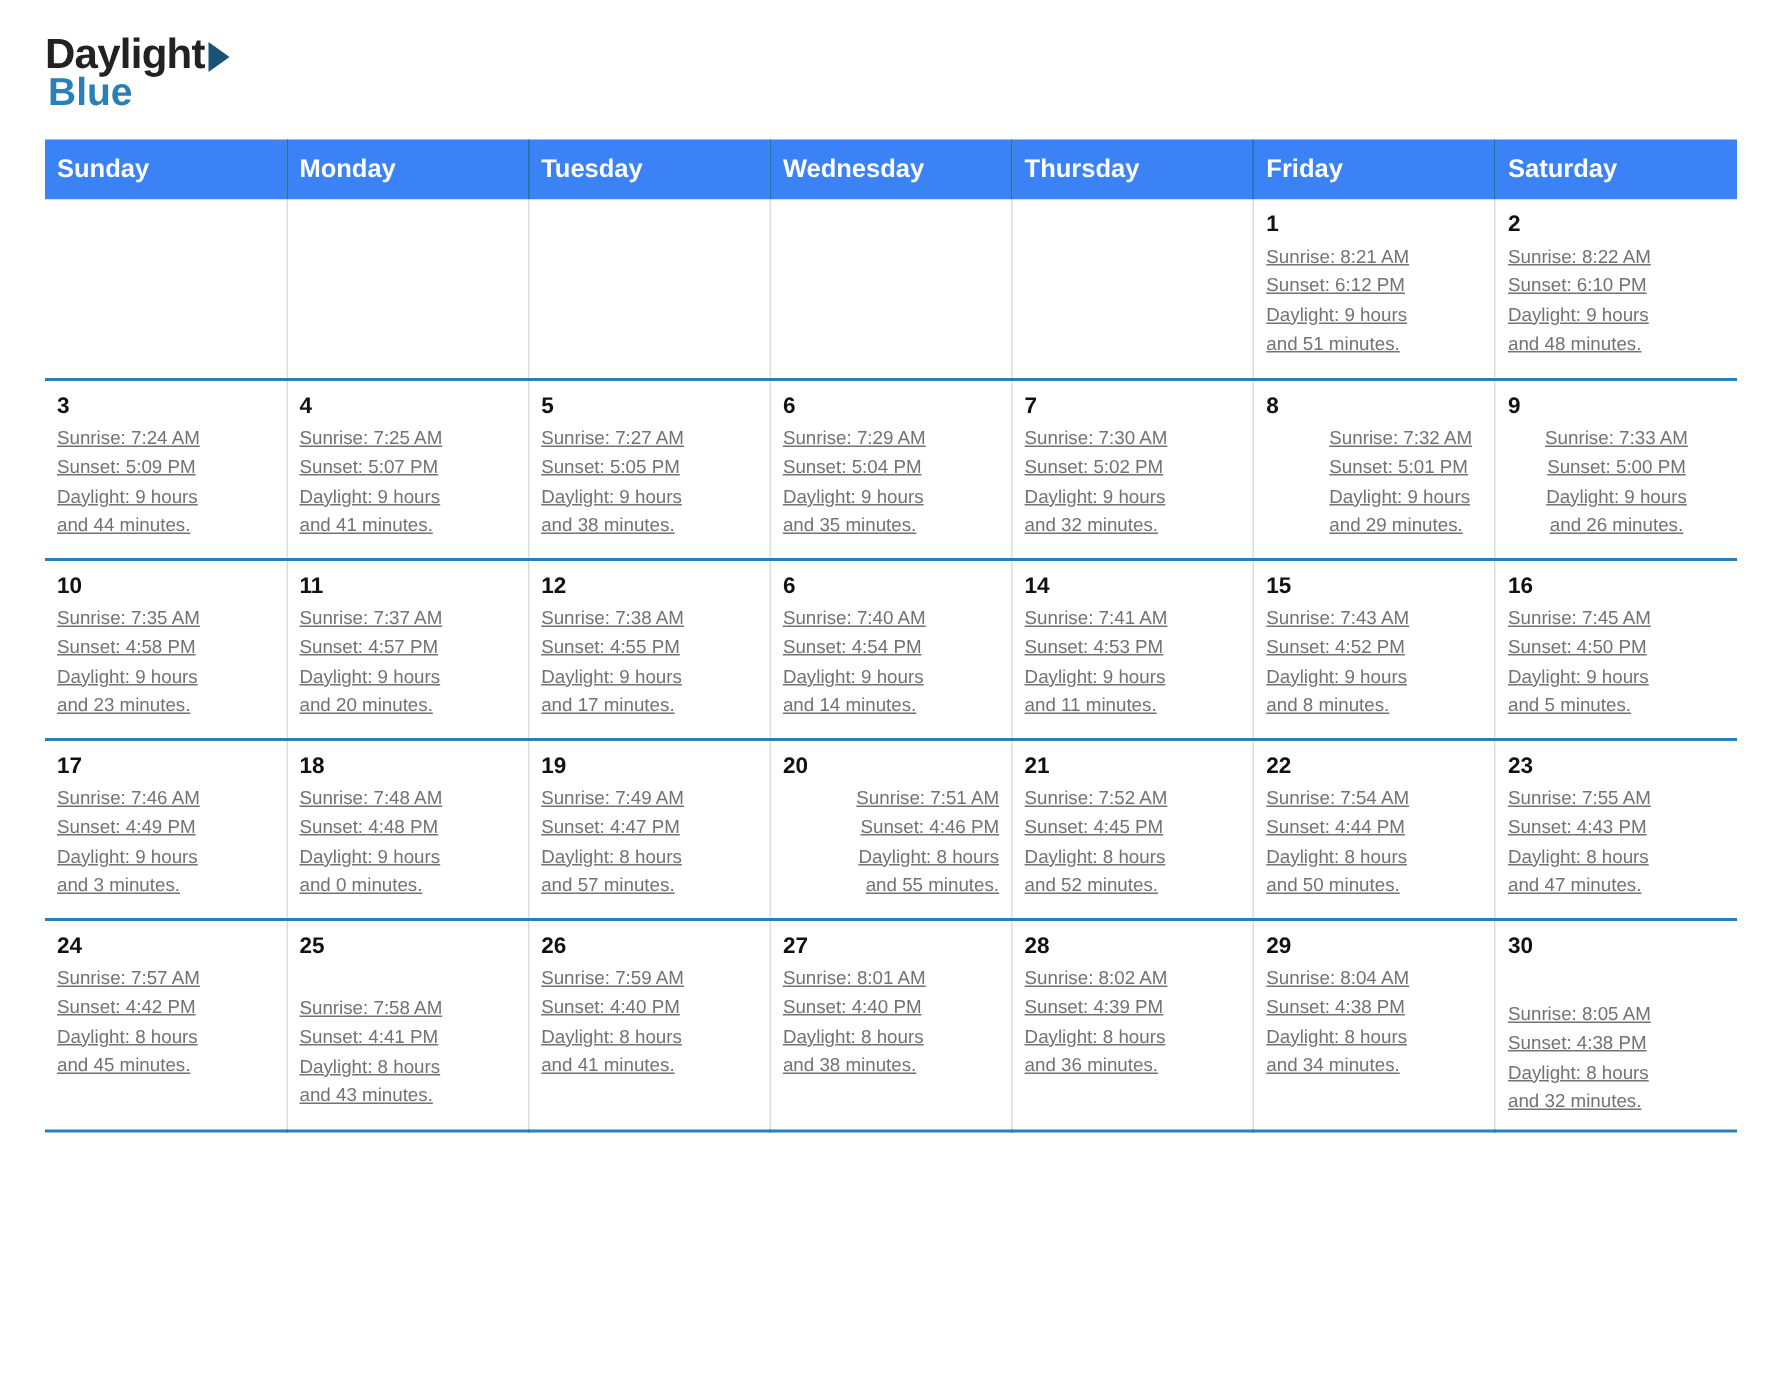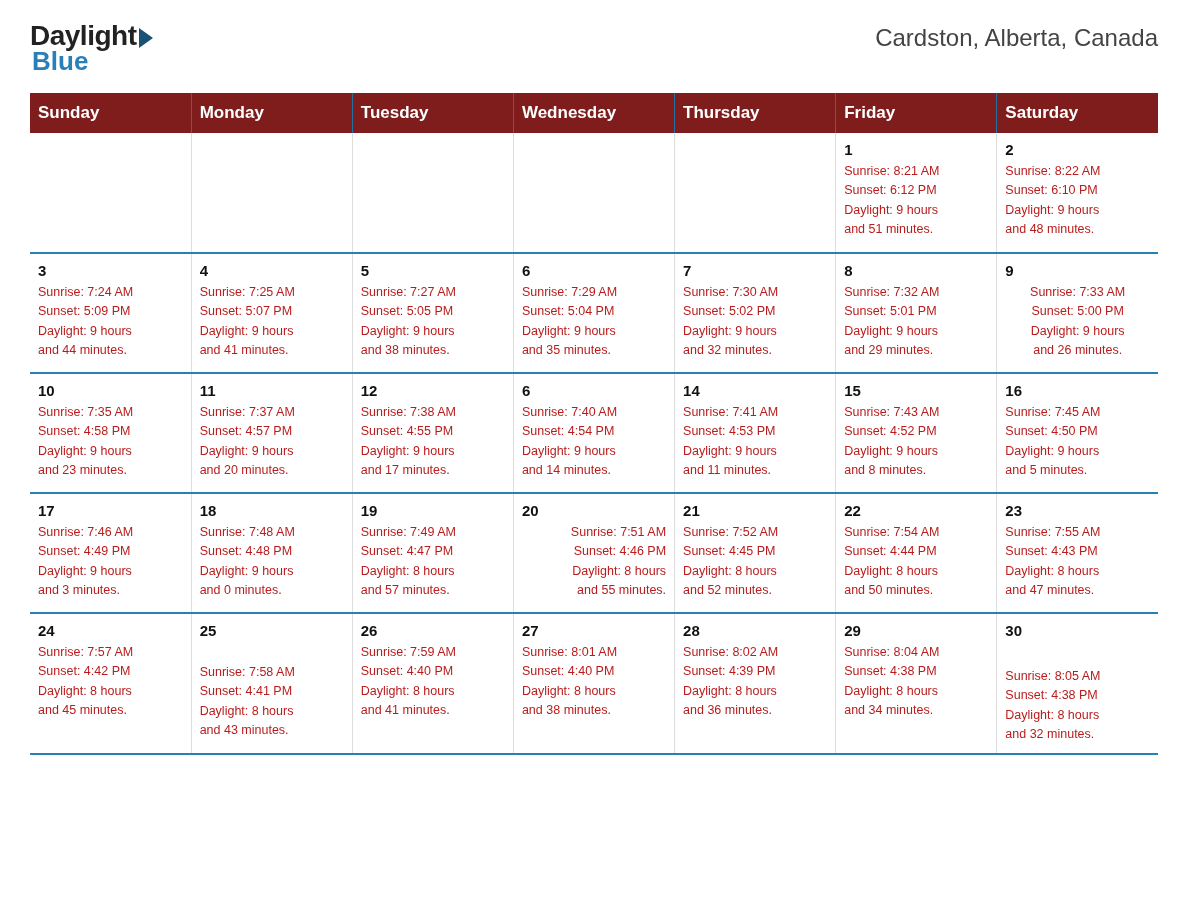"Cardston, Alberta, Canada" div.location { html: <div>Cardston, Alberta, Canada</div> -> none }
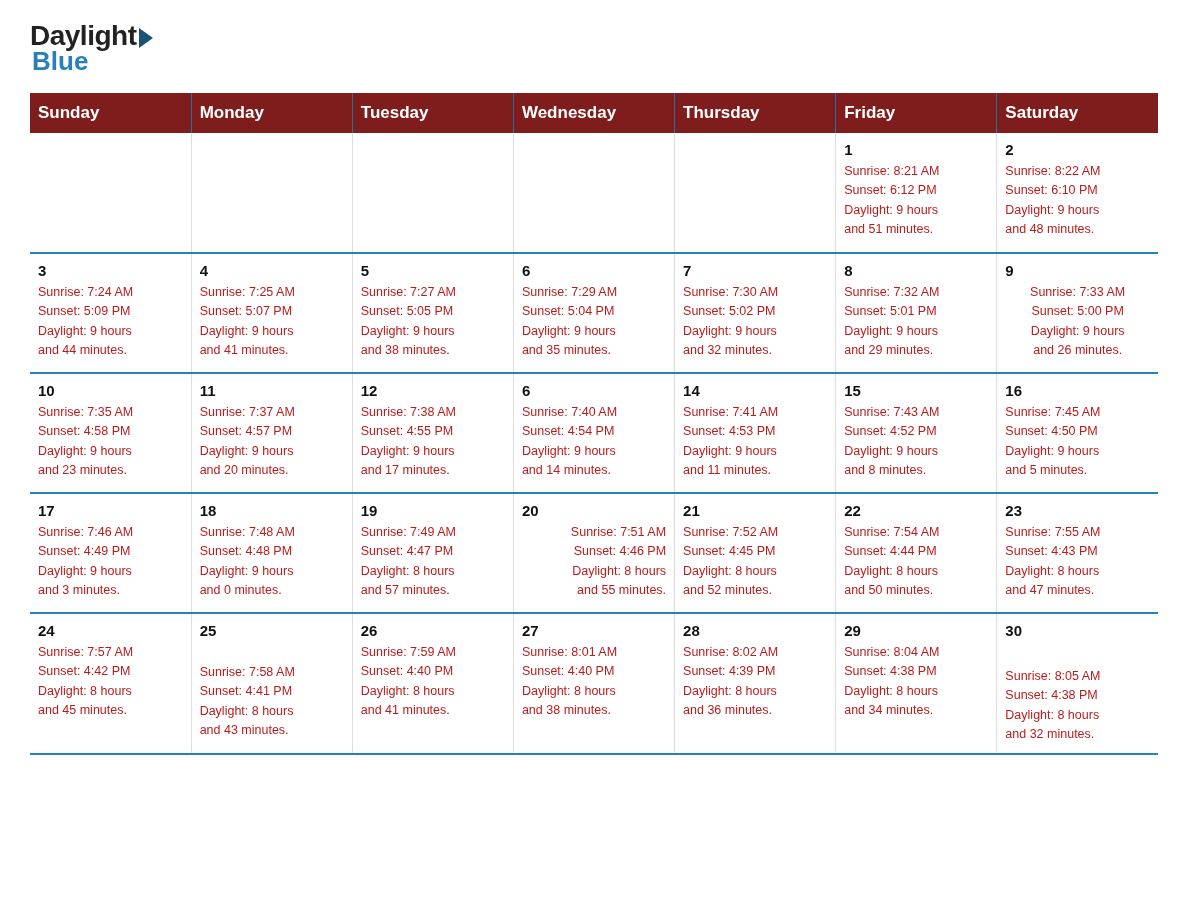"Sunday" thead tr { background-color: #7f1d1d -> #3b82f6 }
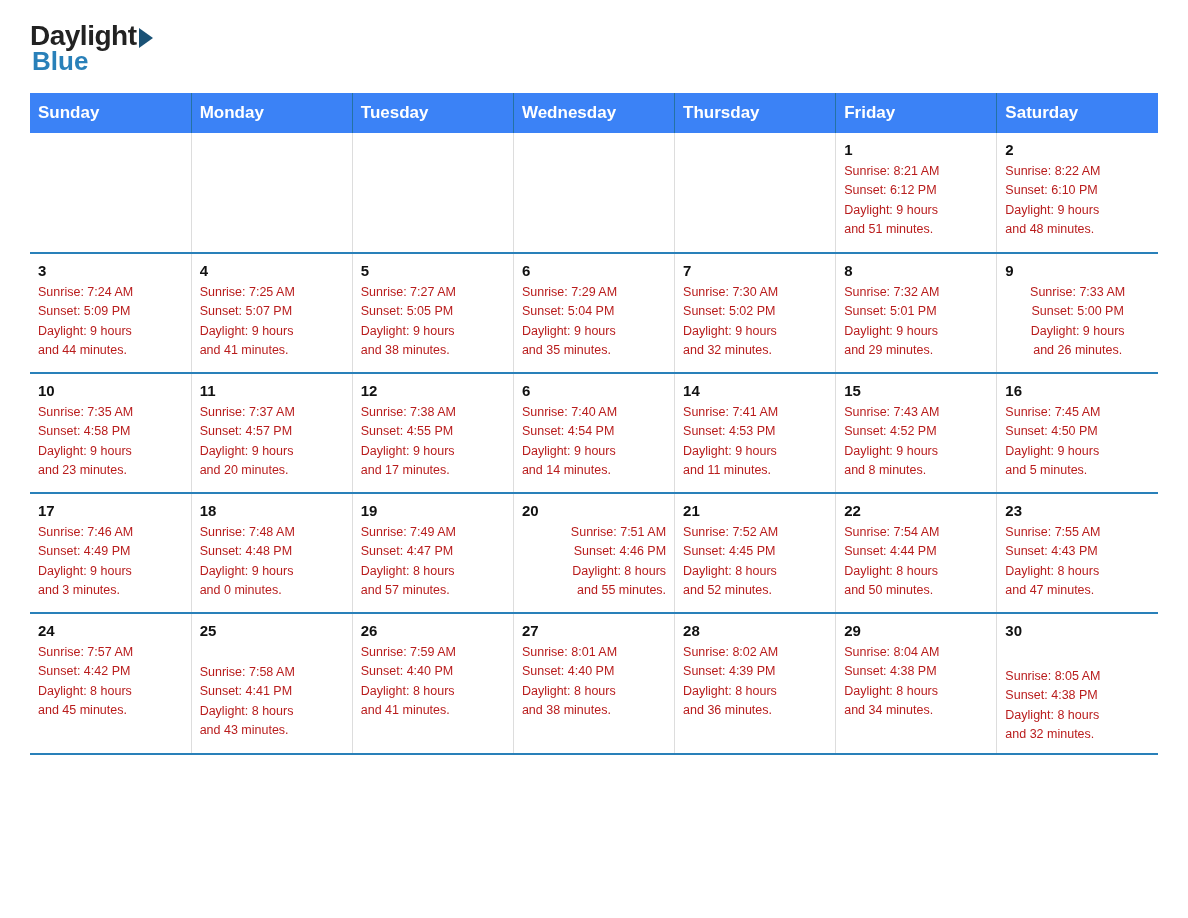"Sunrise: 8:21 AM" .day-info { color: #b91c1c -> #737373; text-decoration: none -> underline }
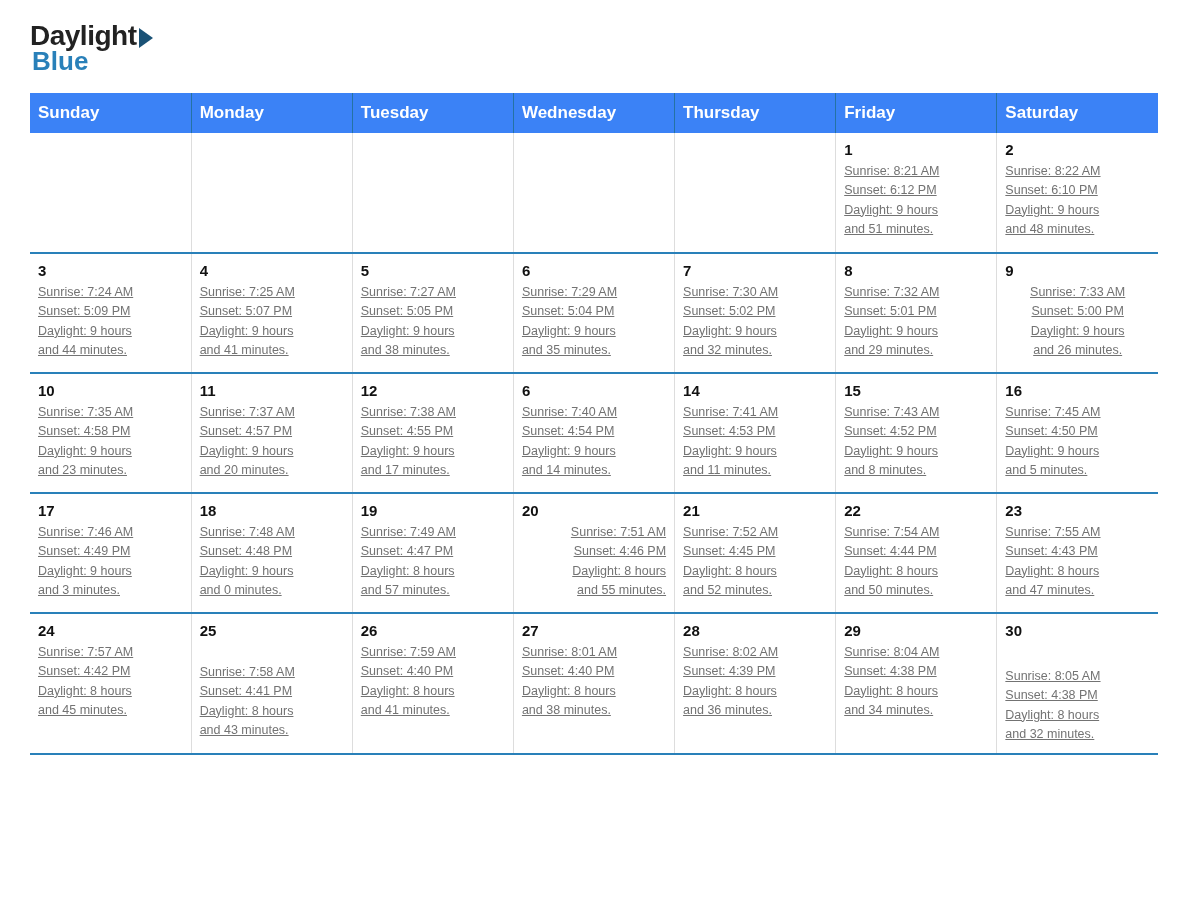"Sunrise: 7:32 AM" div.day-info { margin-left: none -> 42px }
